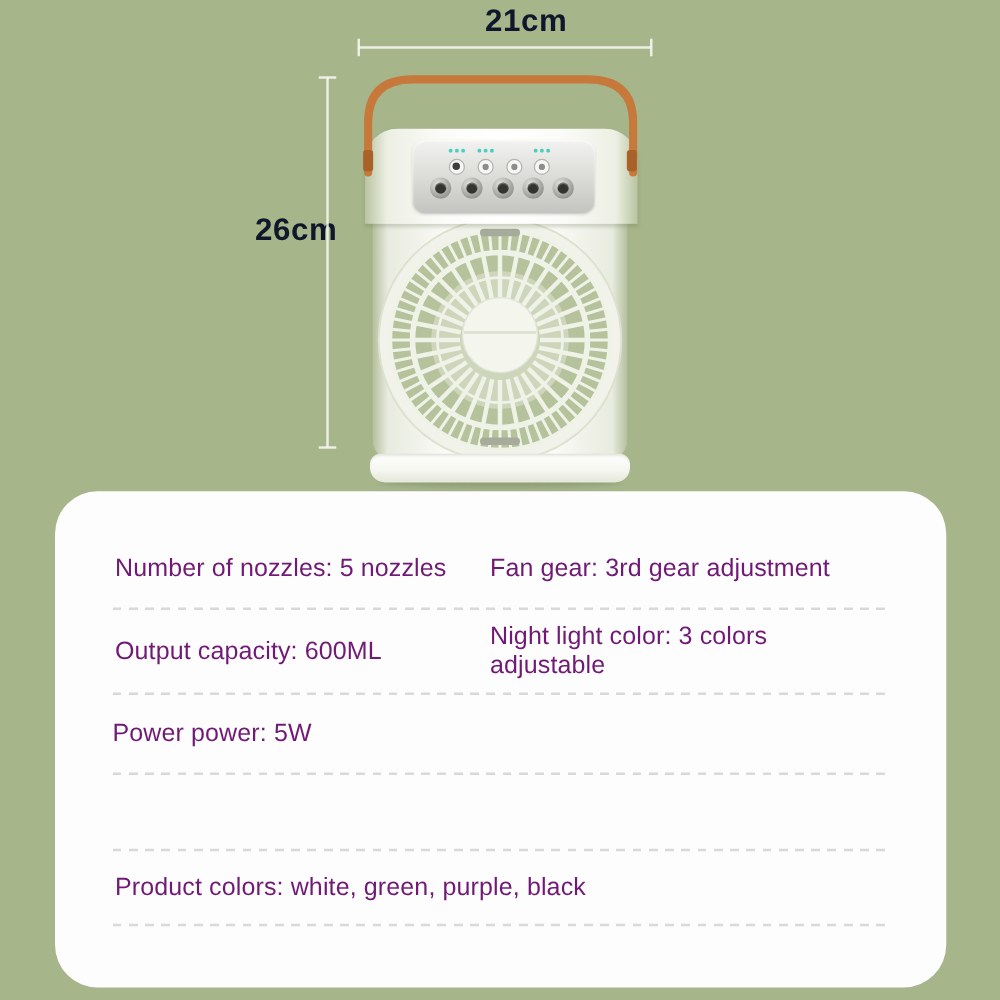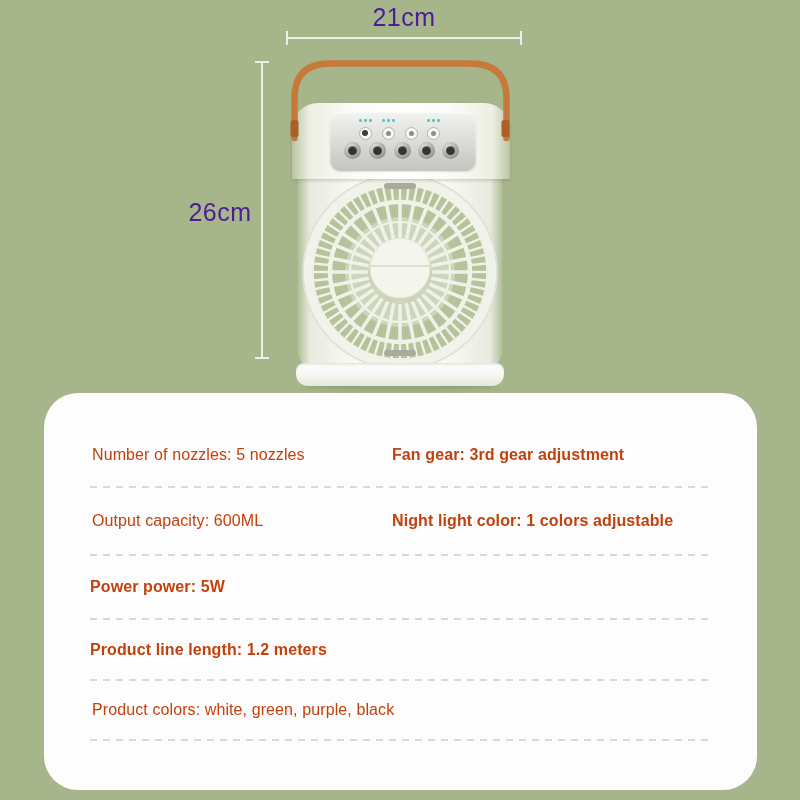"21cm" .dim-label { color: #4c1d95 -> #0f172a; font-weight: 400 -> 700; text-align: center -> right }
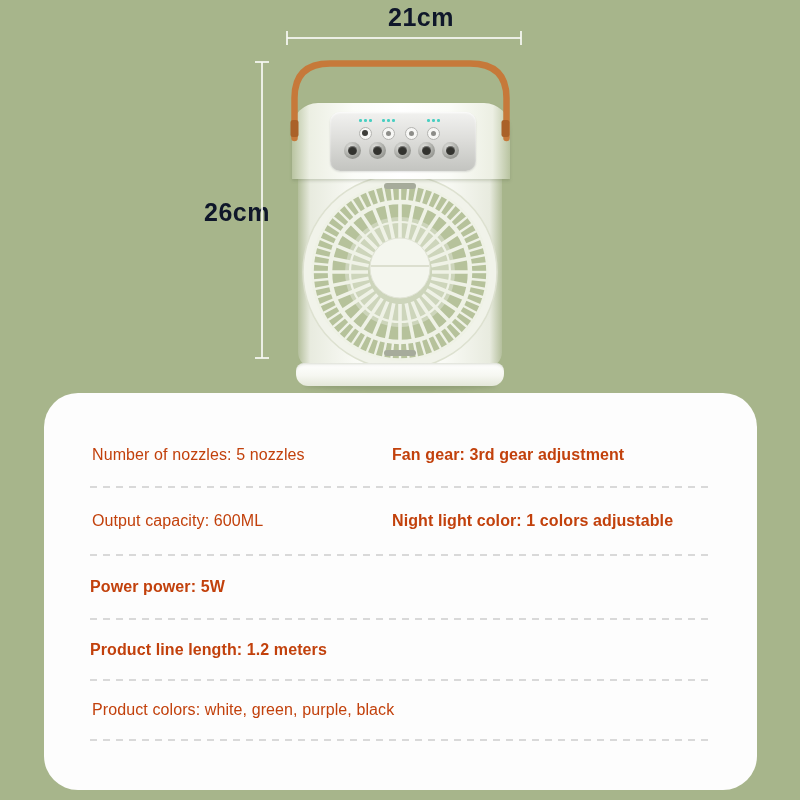"26cm" div.dim-label { top: 198px -> 170px }
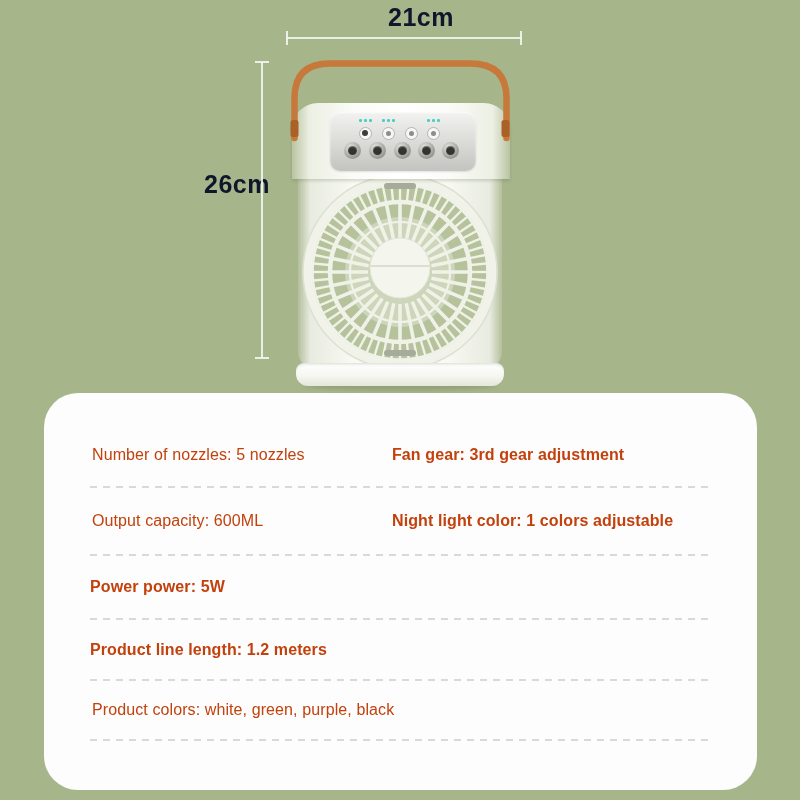"Number of nozzles: 5 nozzles" .spec-cell { color: #c2410c -> #701a75; font-size: 16px -> 20px }
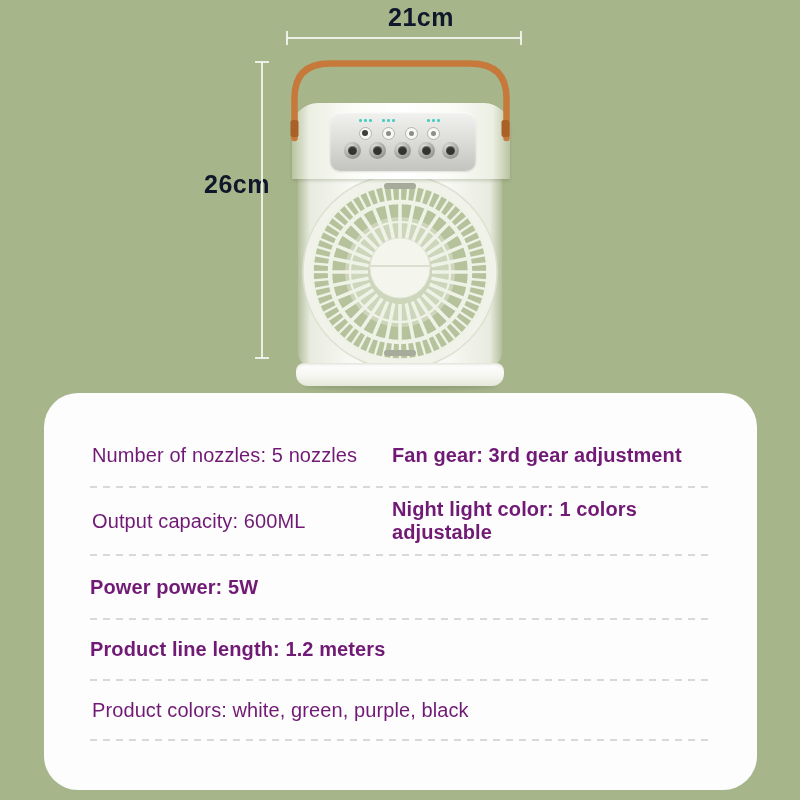"Fan gear: 3rd gear adjustment" .col-right { font-weight: bold -> none }
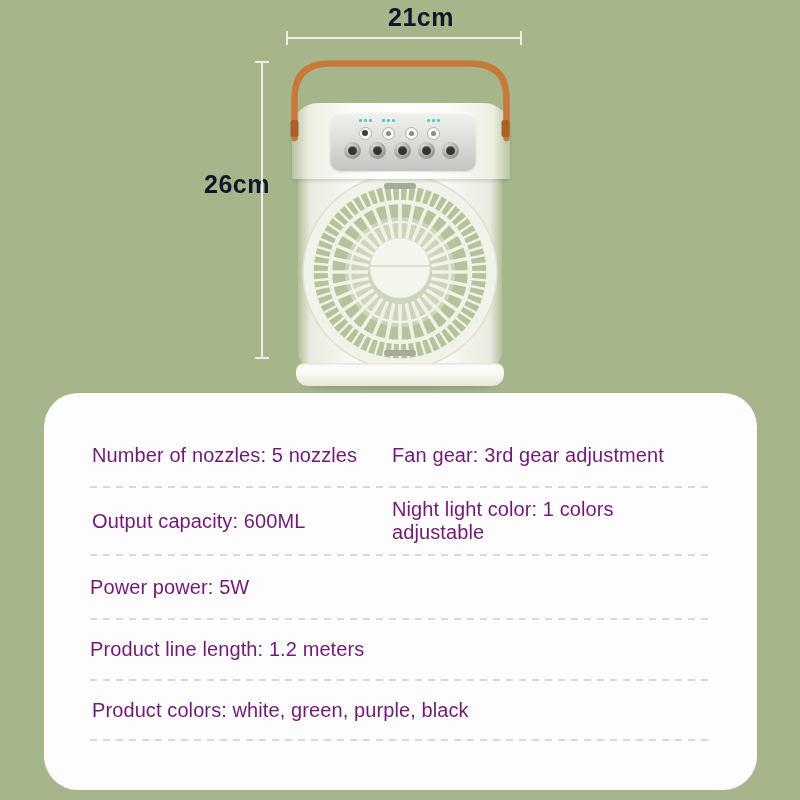"Night light color: 1 colors" div.spec-cell { text: 1 -> 3 }
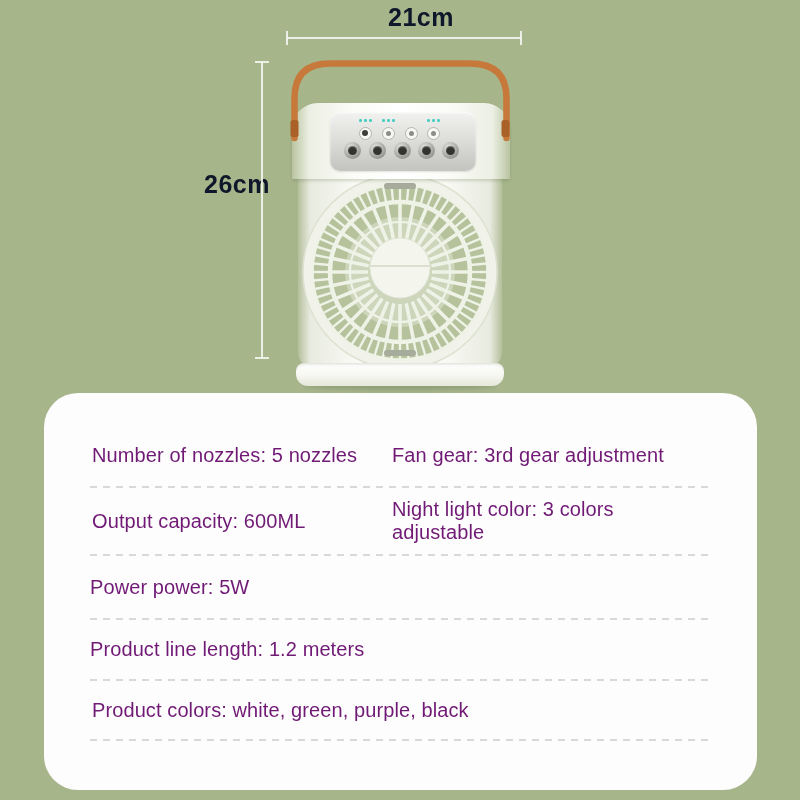"Product line length: 1.2 meters" div.spec-cell { html: <div>Product line length: 1.2 meters</div> -> none }
